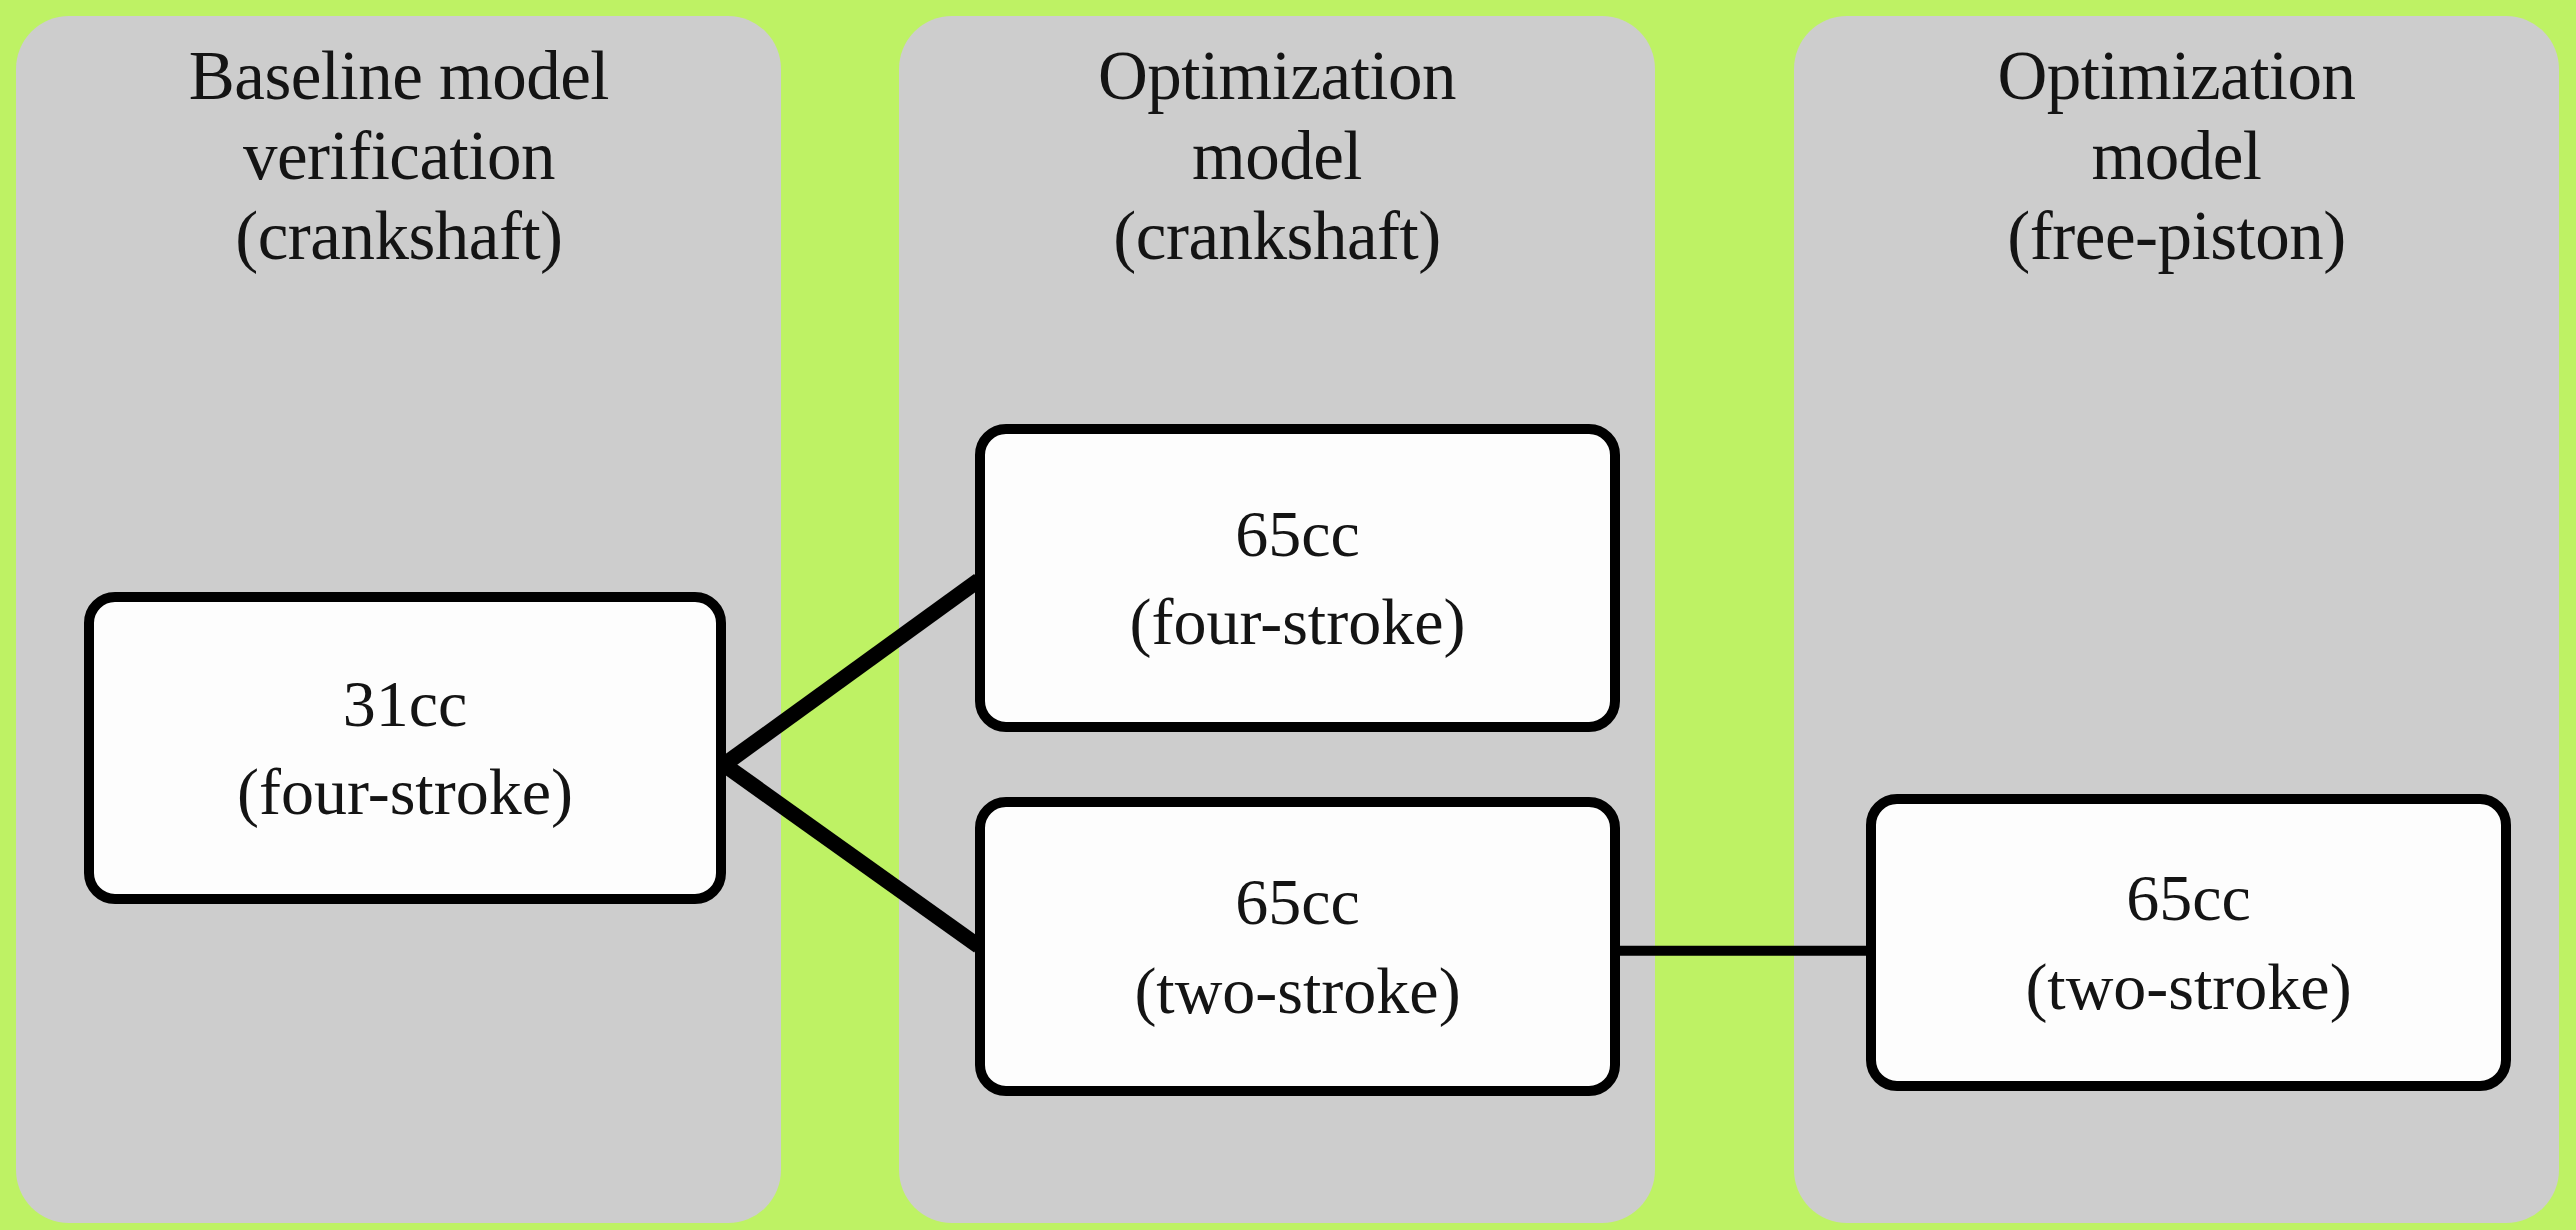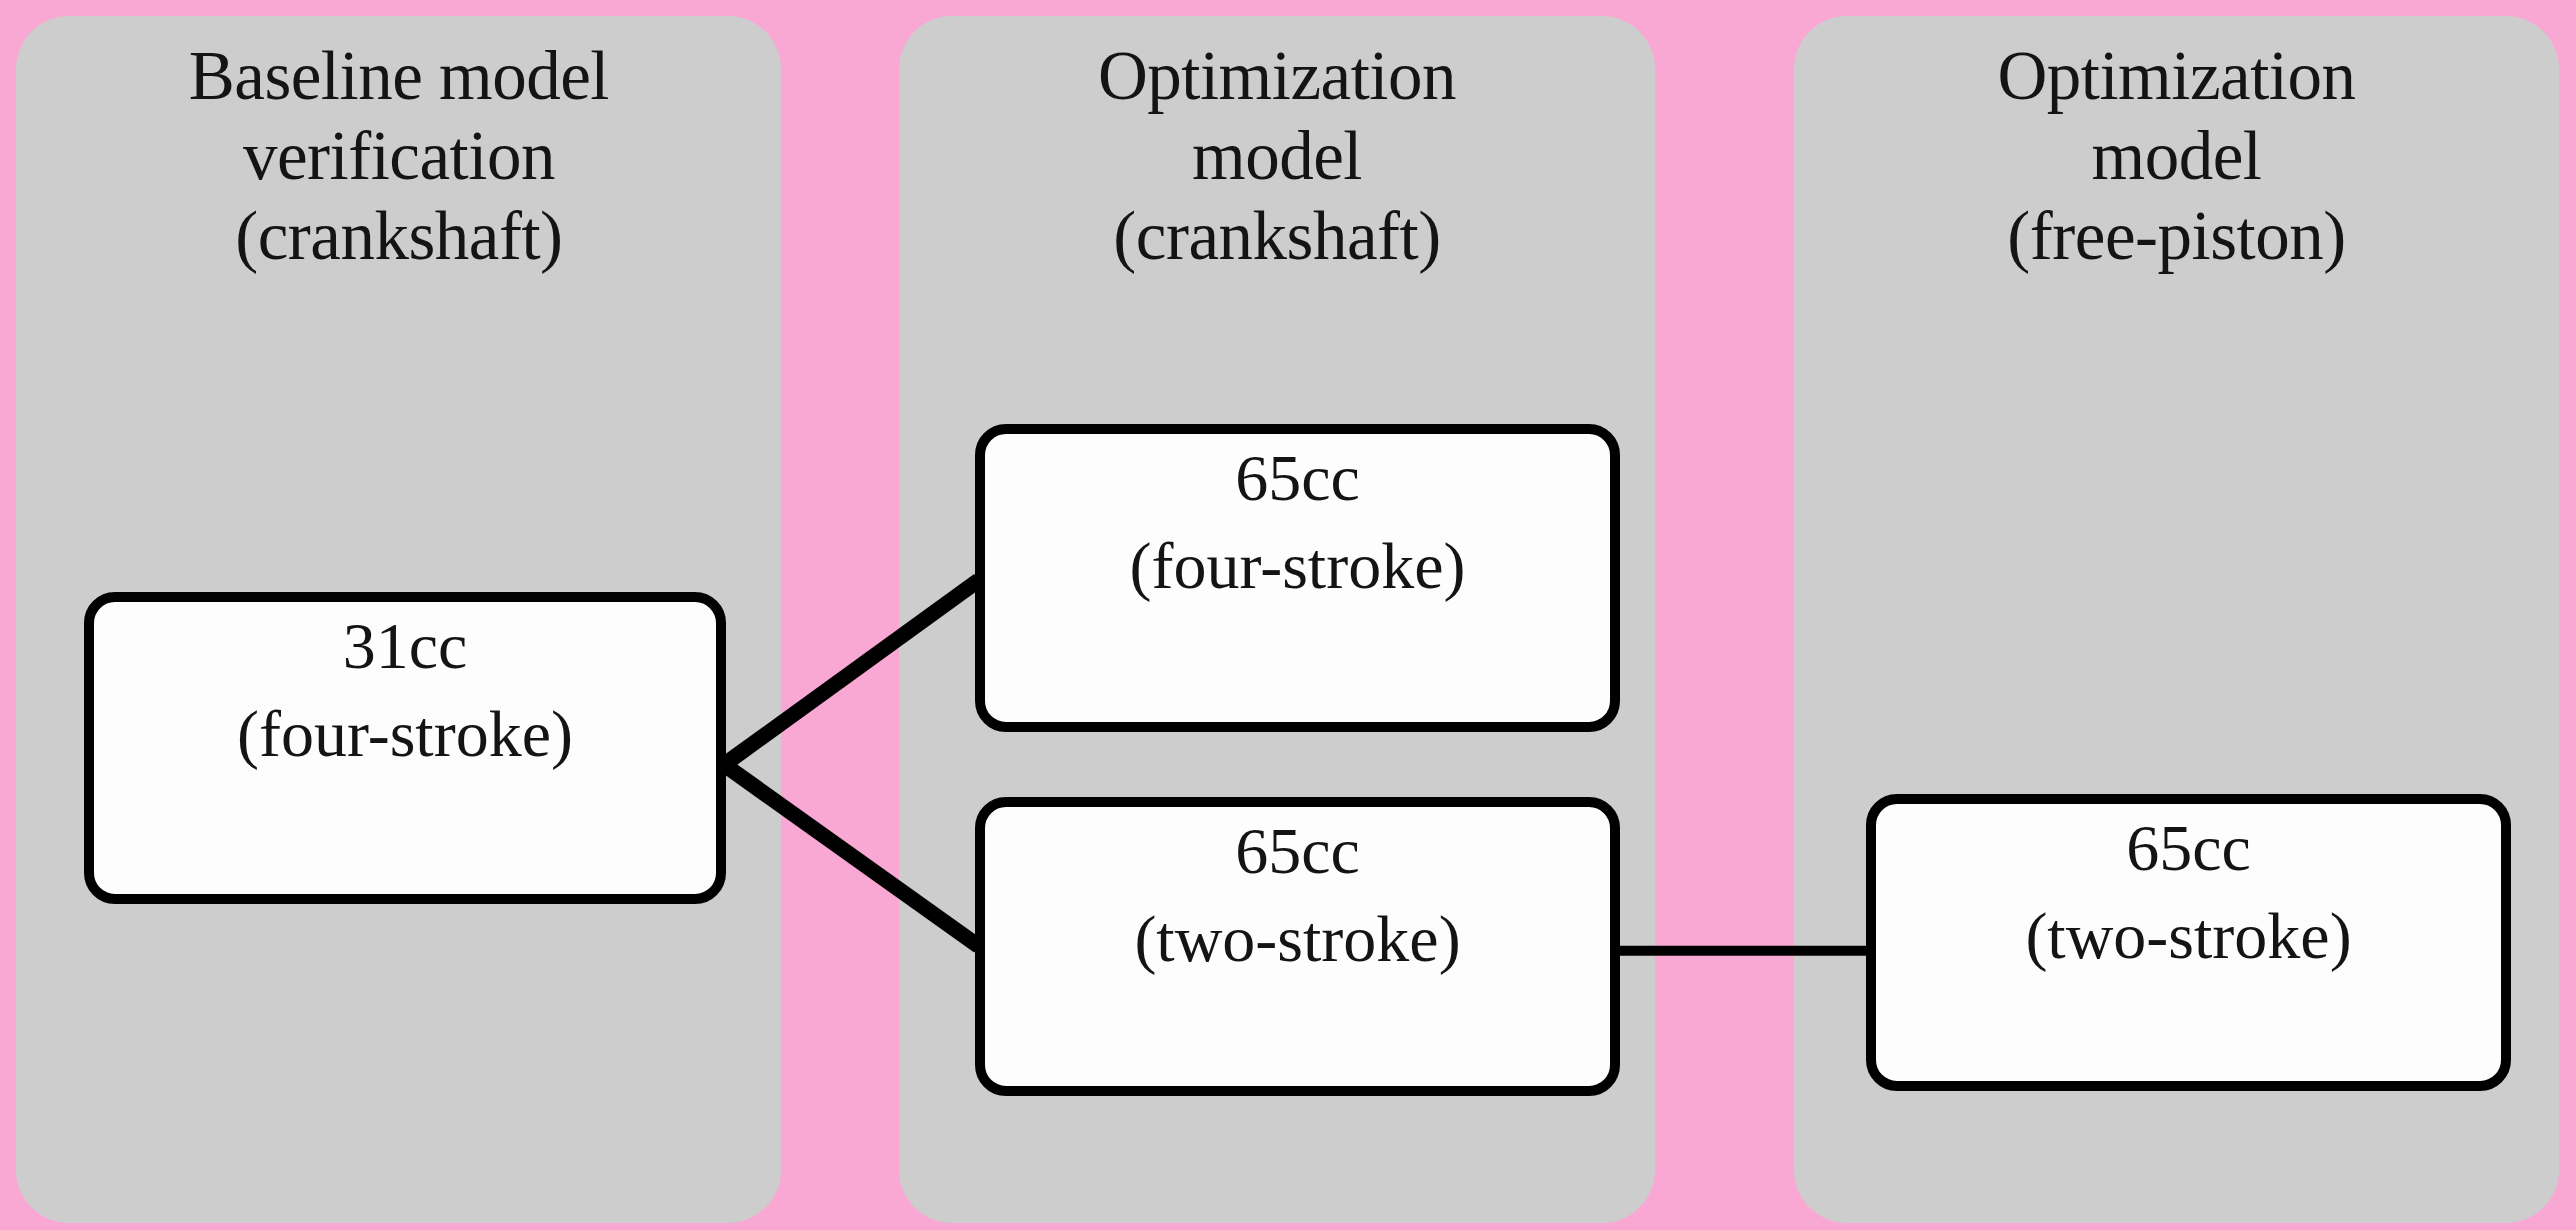"Baseline model" #canvas { background: #f9a8d4 -> #bef264 }
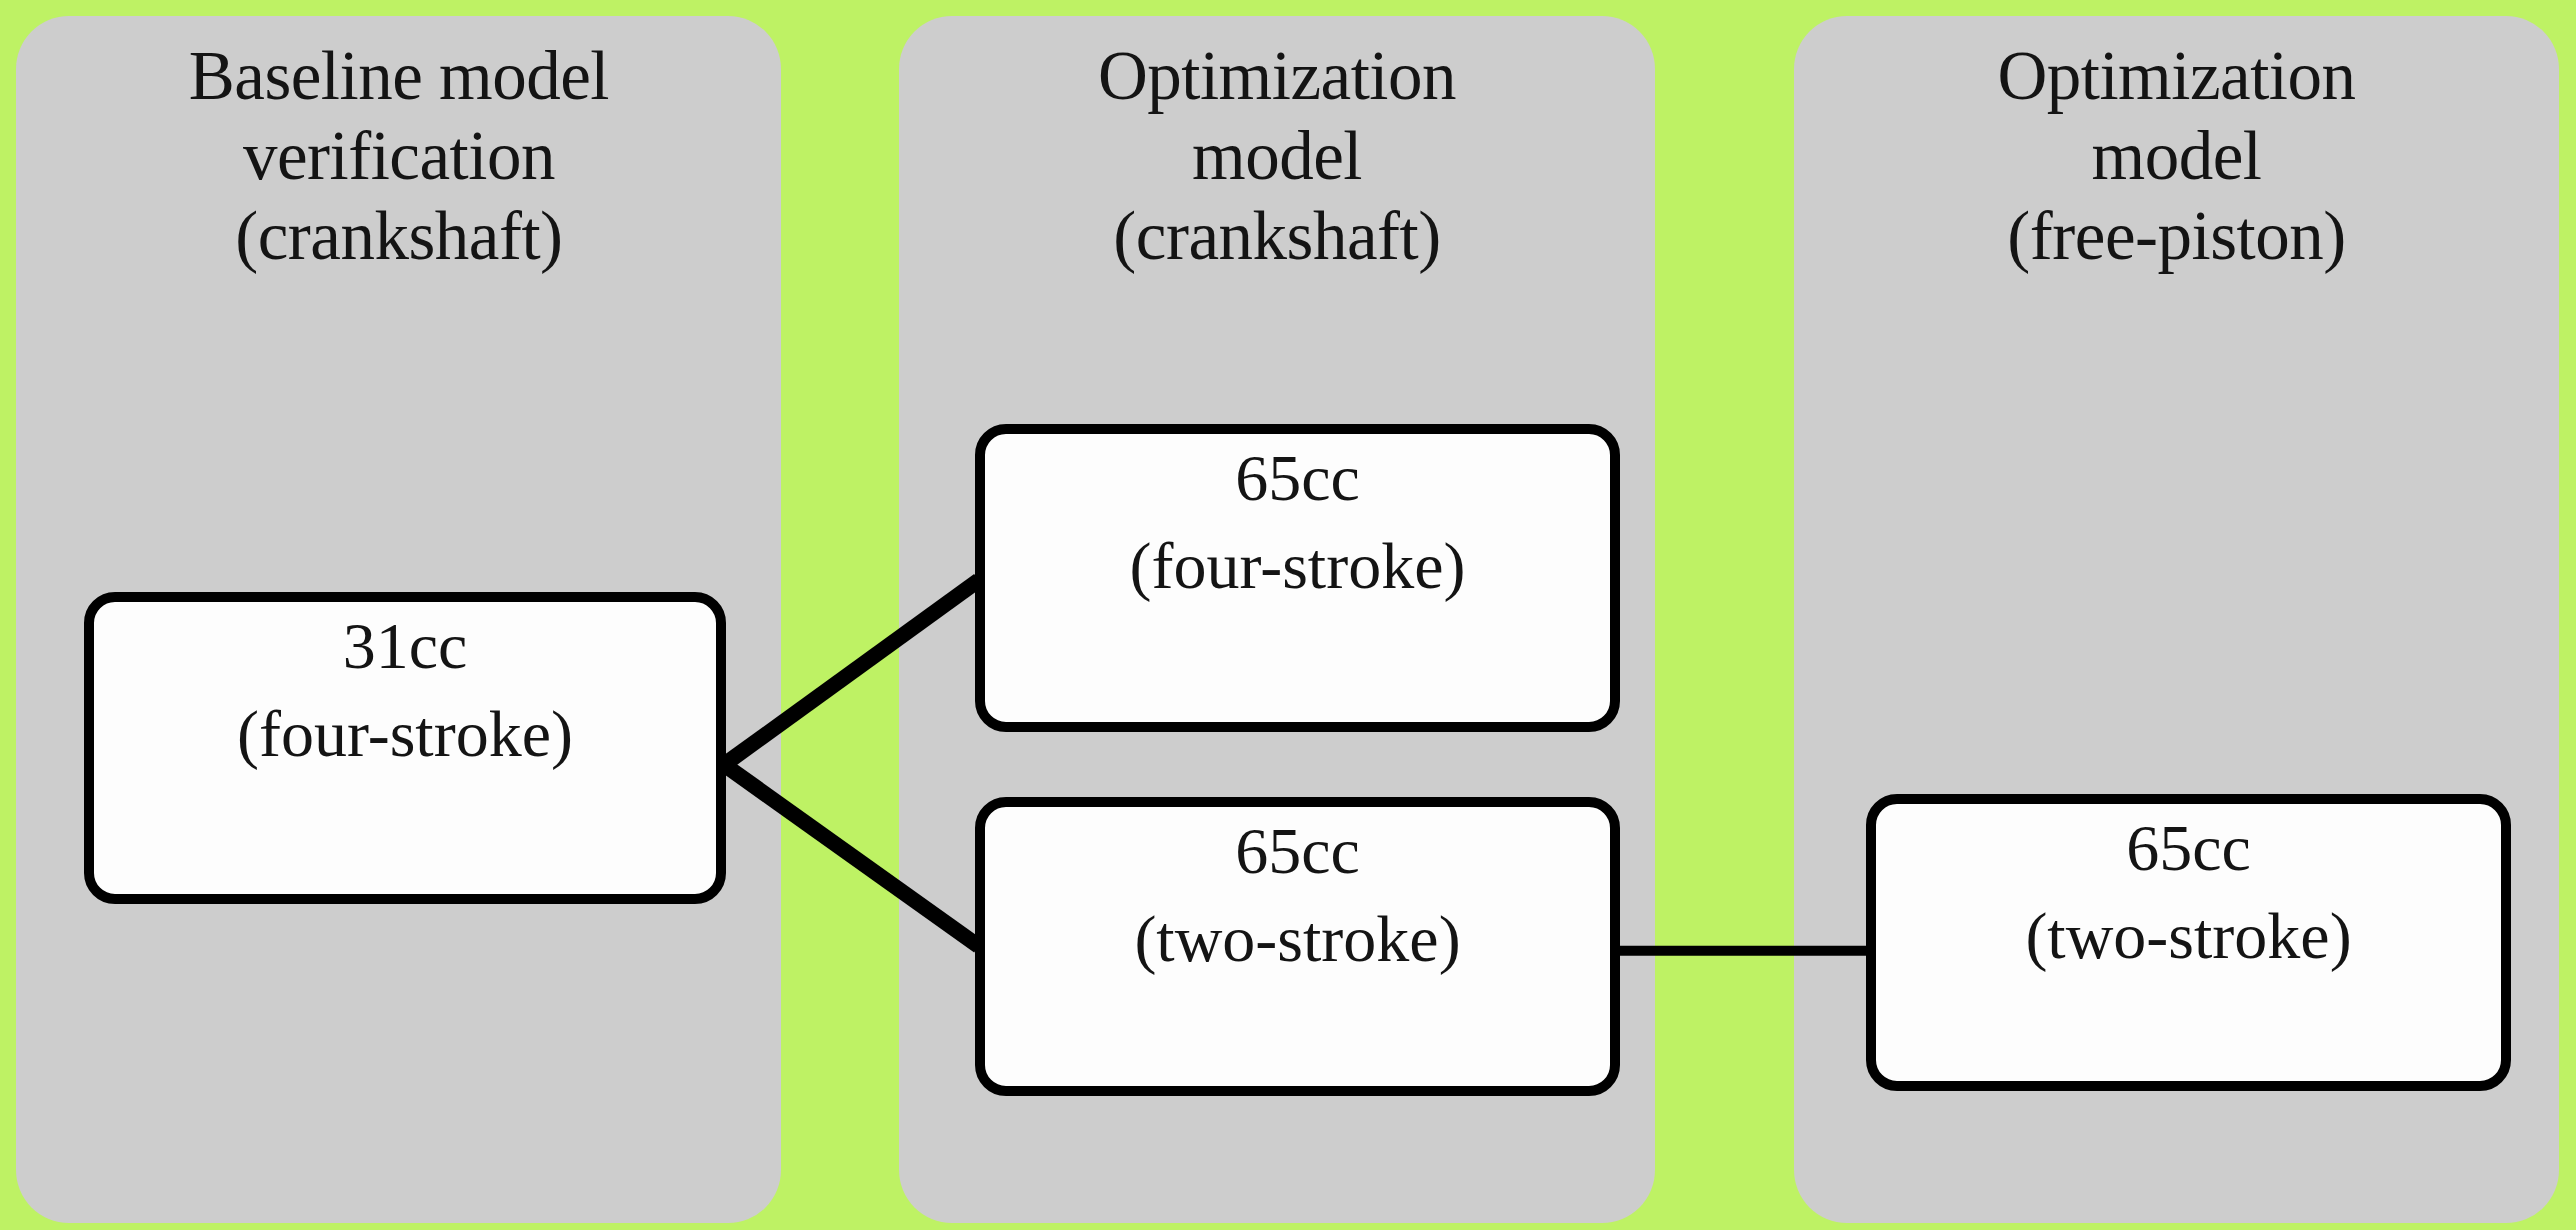"65cc" .node { justify-content: none -> center }
